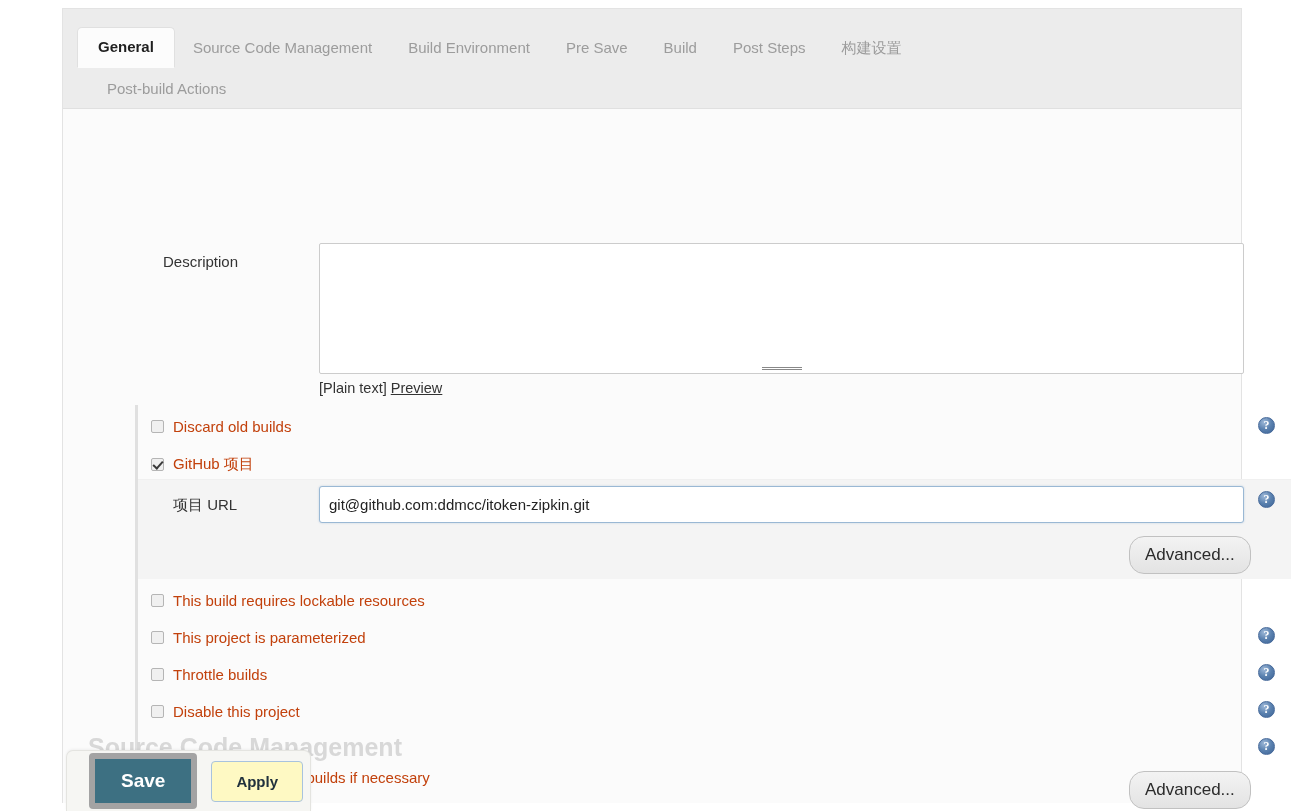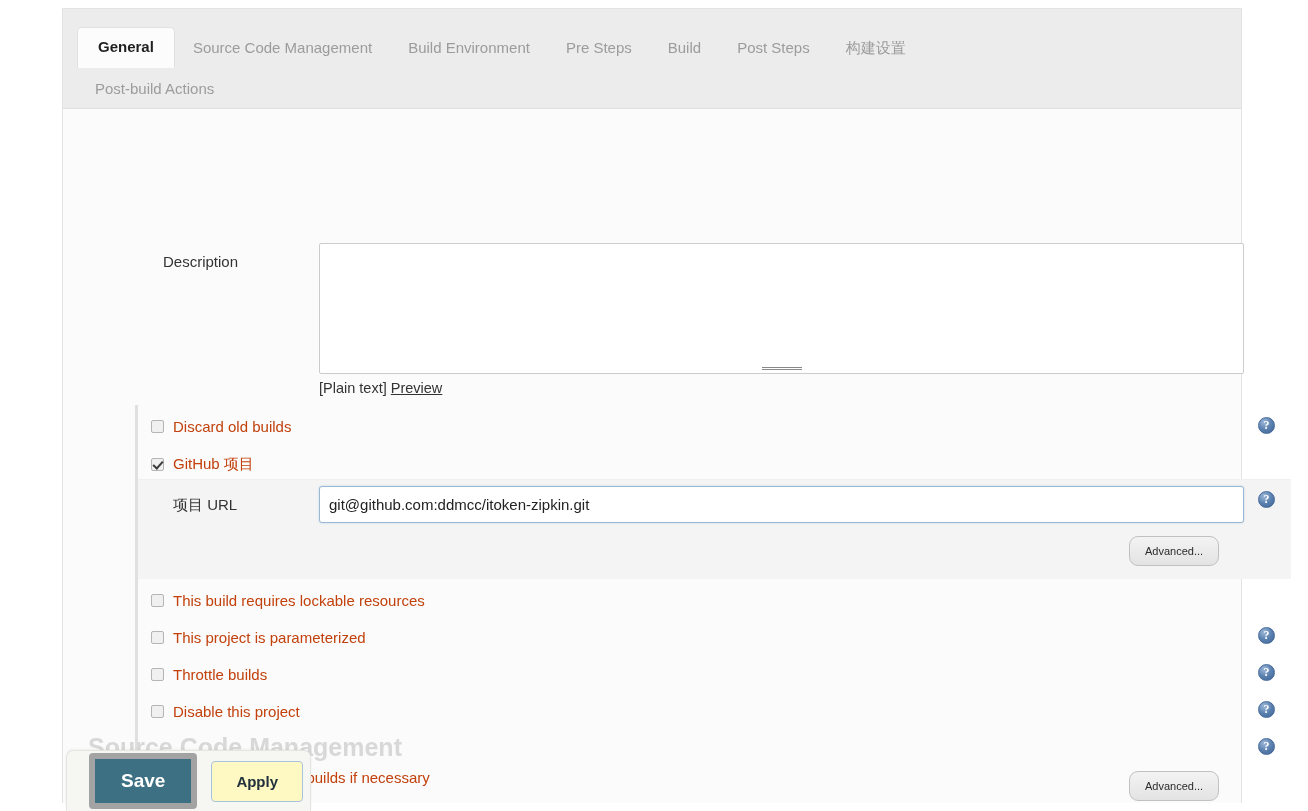"Pre Steps" div.tab { text: Steps -> Save }
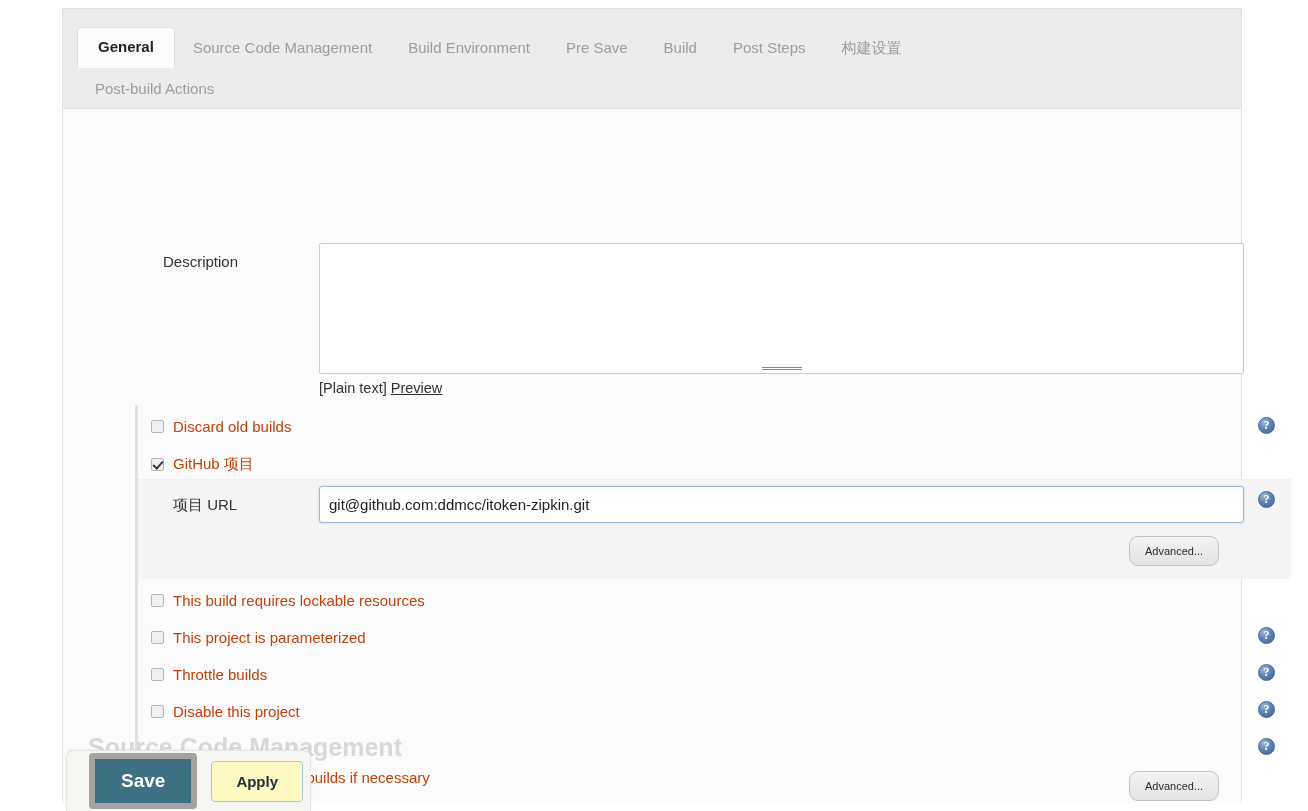"Post-build Actions" .tabrow.second { padding-left: 14px -> 26px }
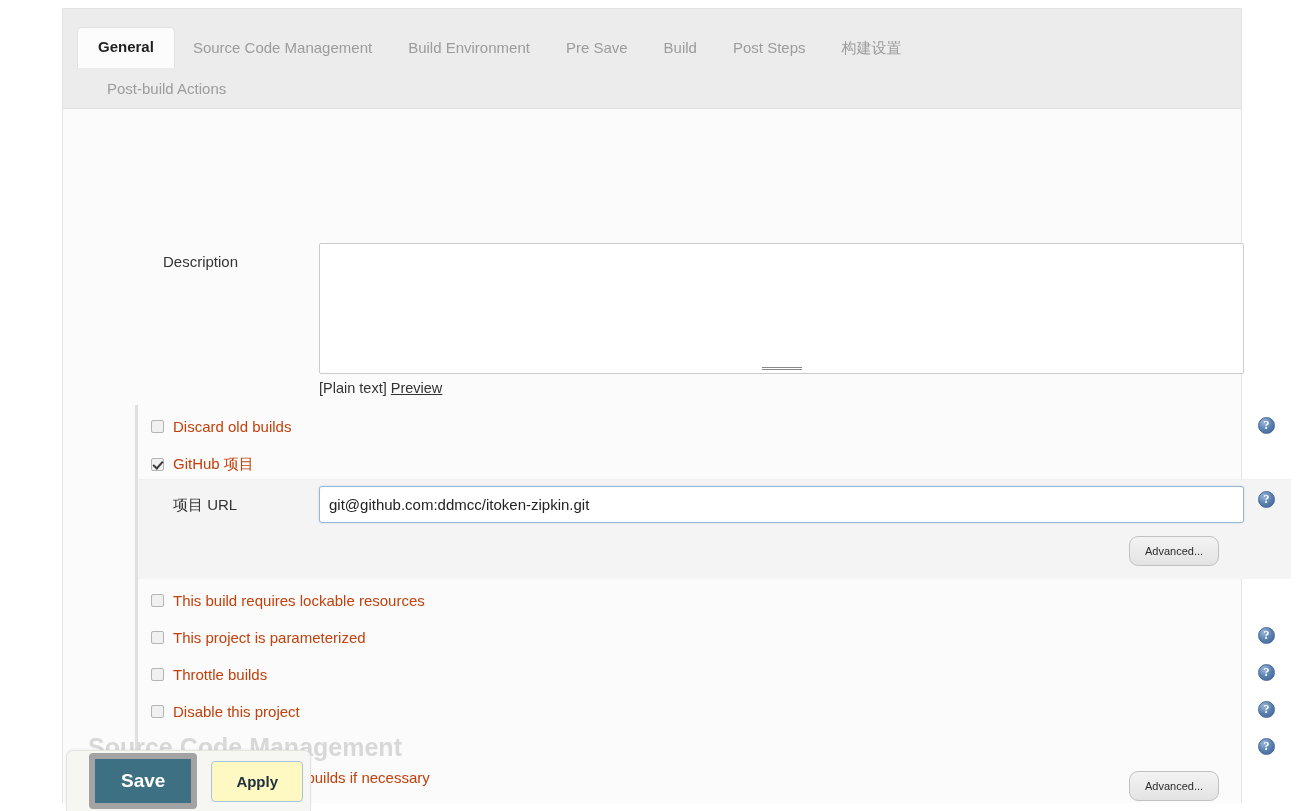"Advanced..." .btn { border-radius: 9px -> 15px; font-size: 11px -> 17px }
